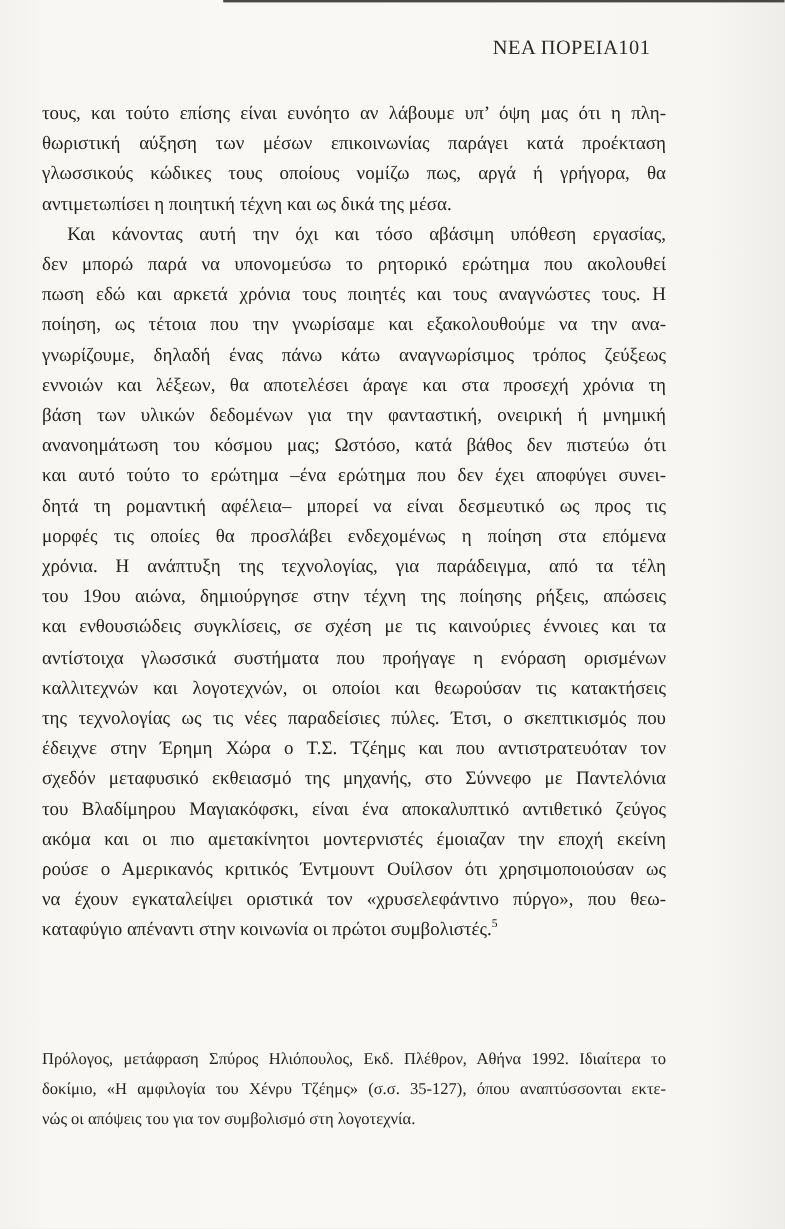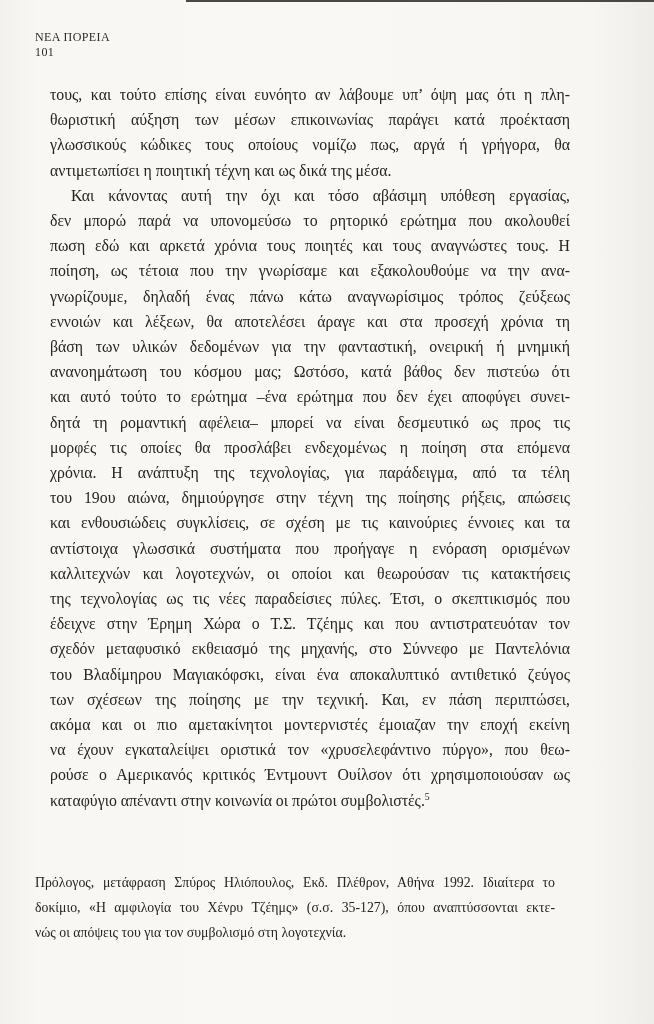"ΝΕΑ ΠΟΡΕΙΑ" .running-head { flex-direction: column -> none; font-size: 12px -> 17px }
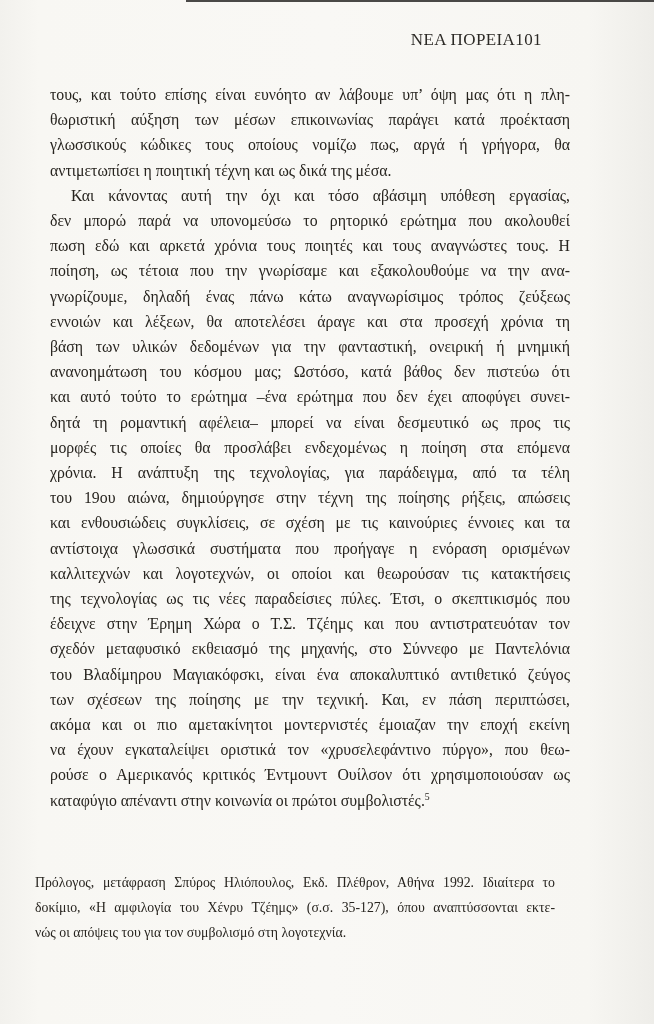"τους, και τούτο επίσης είναι" .body-text { left: 50px -> 35px }
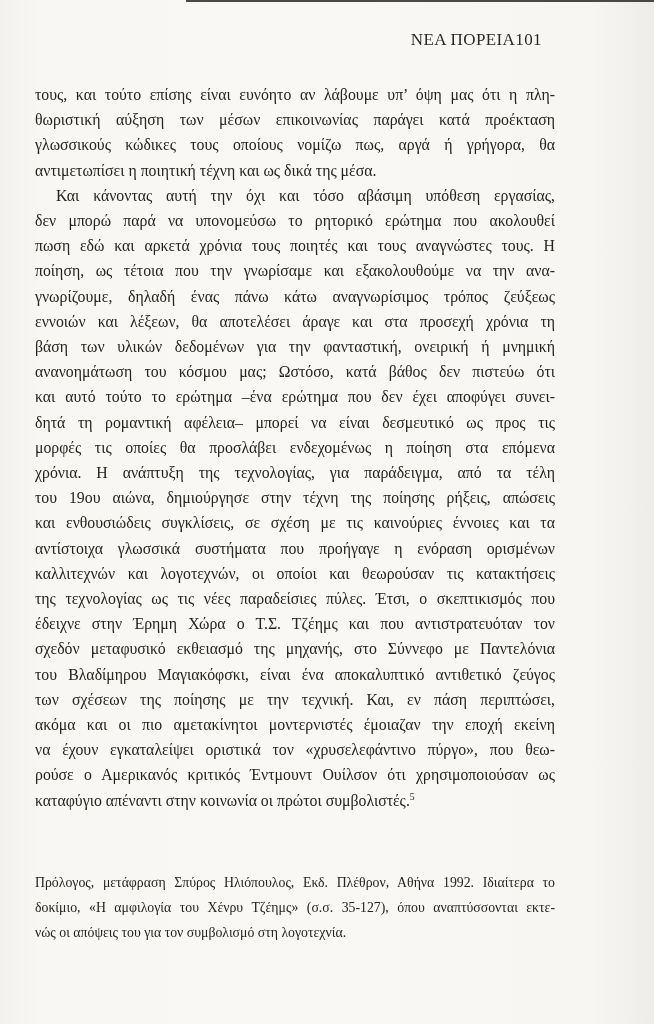"των σχέσεων της ποίησης με" div.line { html: <div><span>των σχέσεων της ποίησης με την τεχνική. Και, εν πάση περιπτώσει,</span></div> -> none }
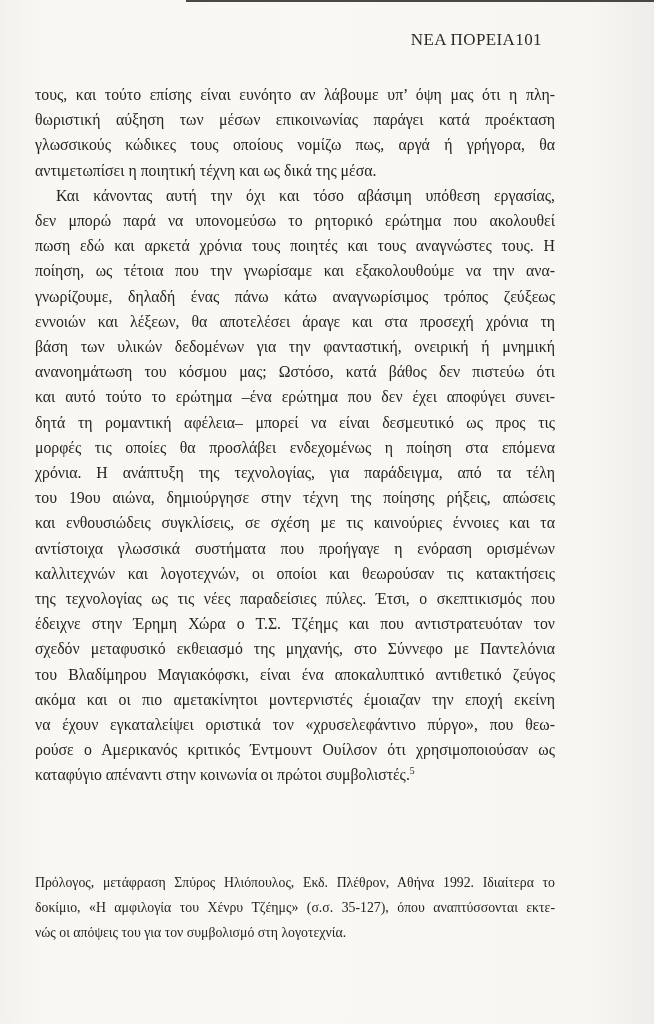"να έχουν εγκαταλείψει οριστικά τον" div.line { order: before "ρούσε ο Αμερικανός κριτικός Έντμουντ" -> after "ρούσε ο Αμερικανός κριτικός Έντμουντ" }
